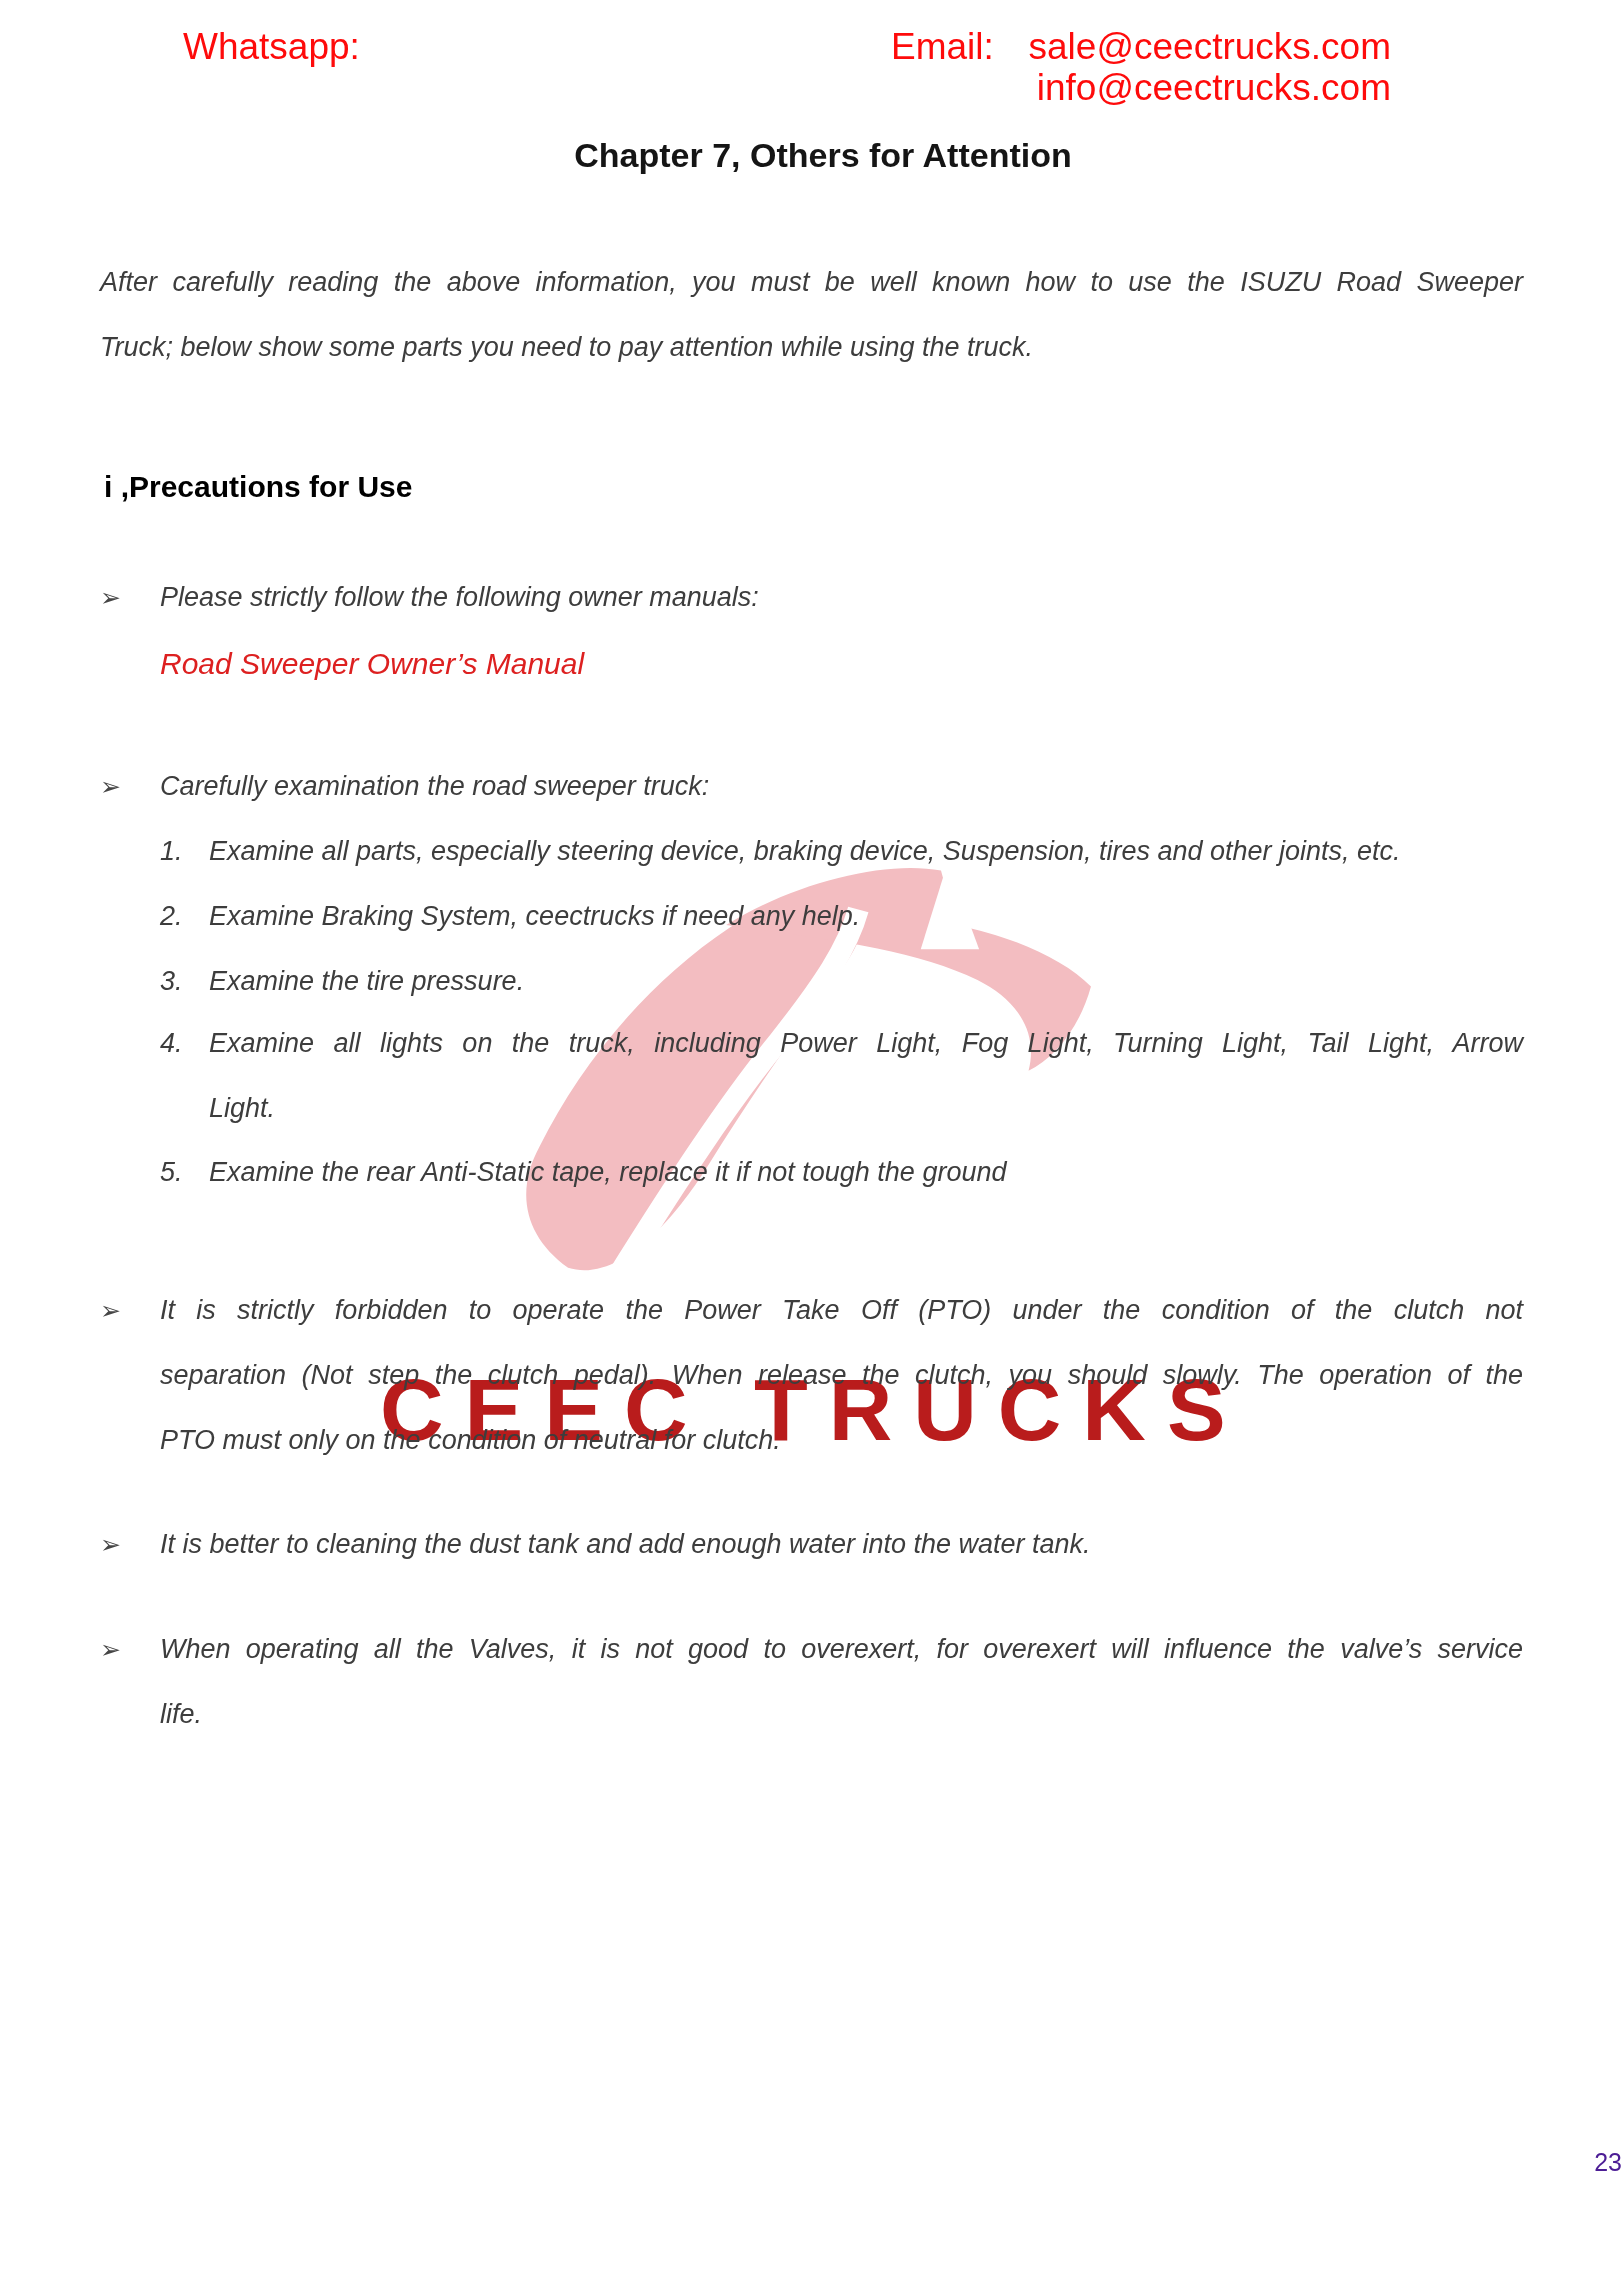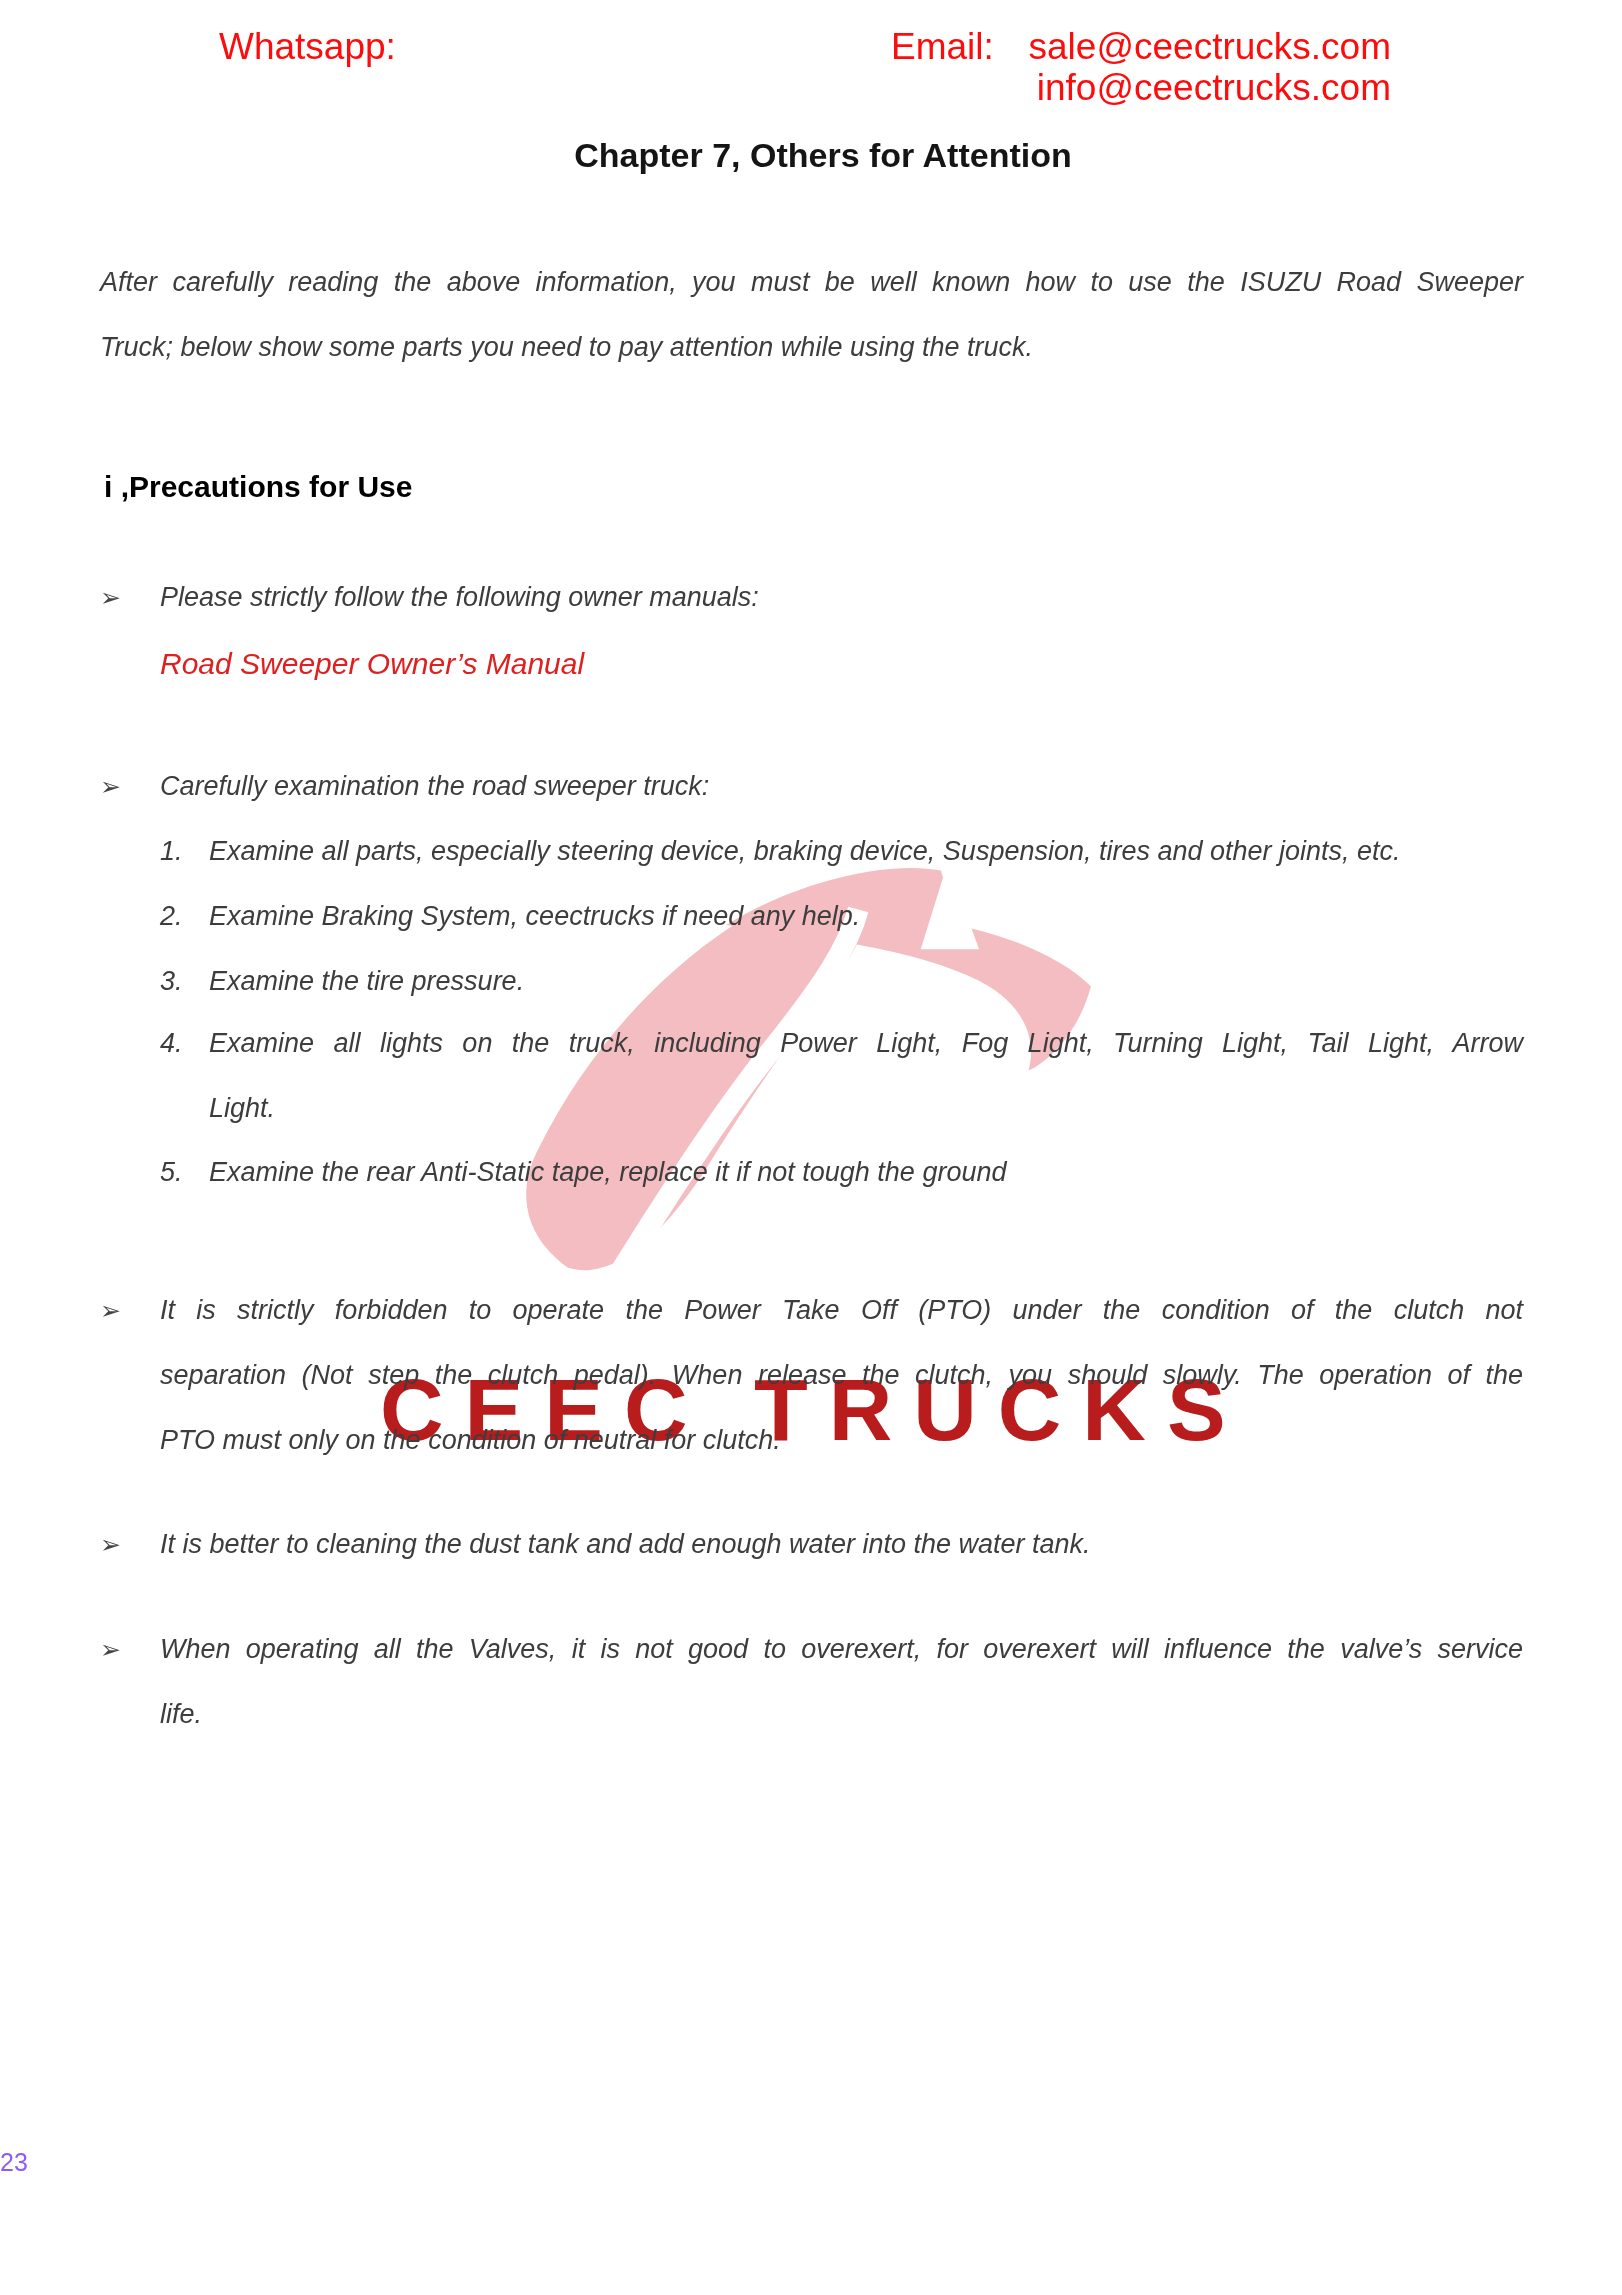"Whatsapp:" .hdr-wa { margin-left: 36px -> none }
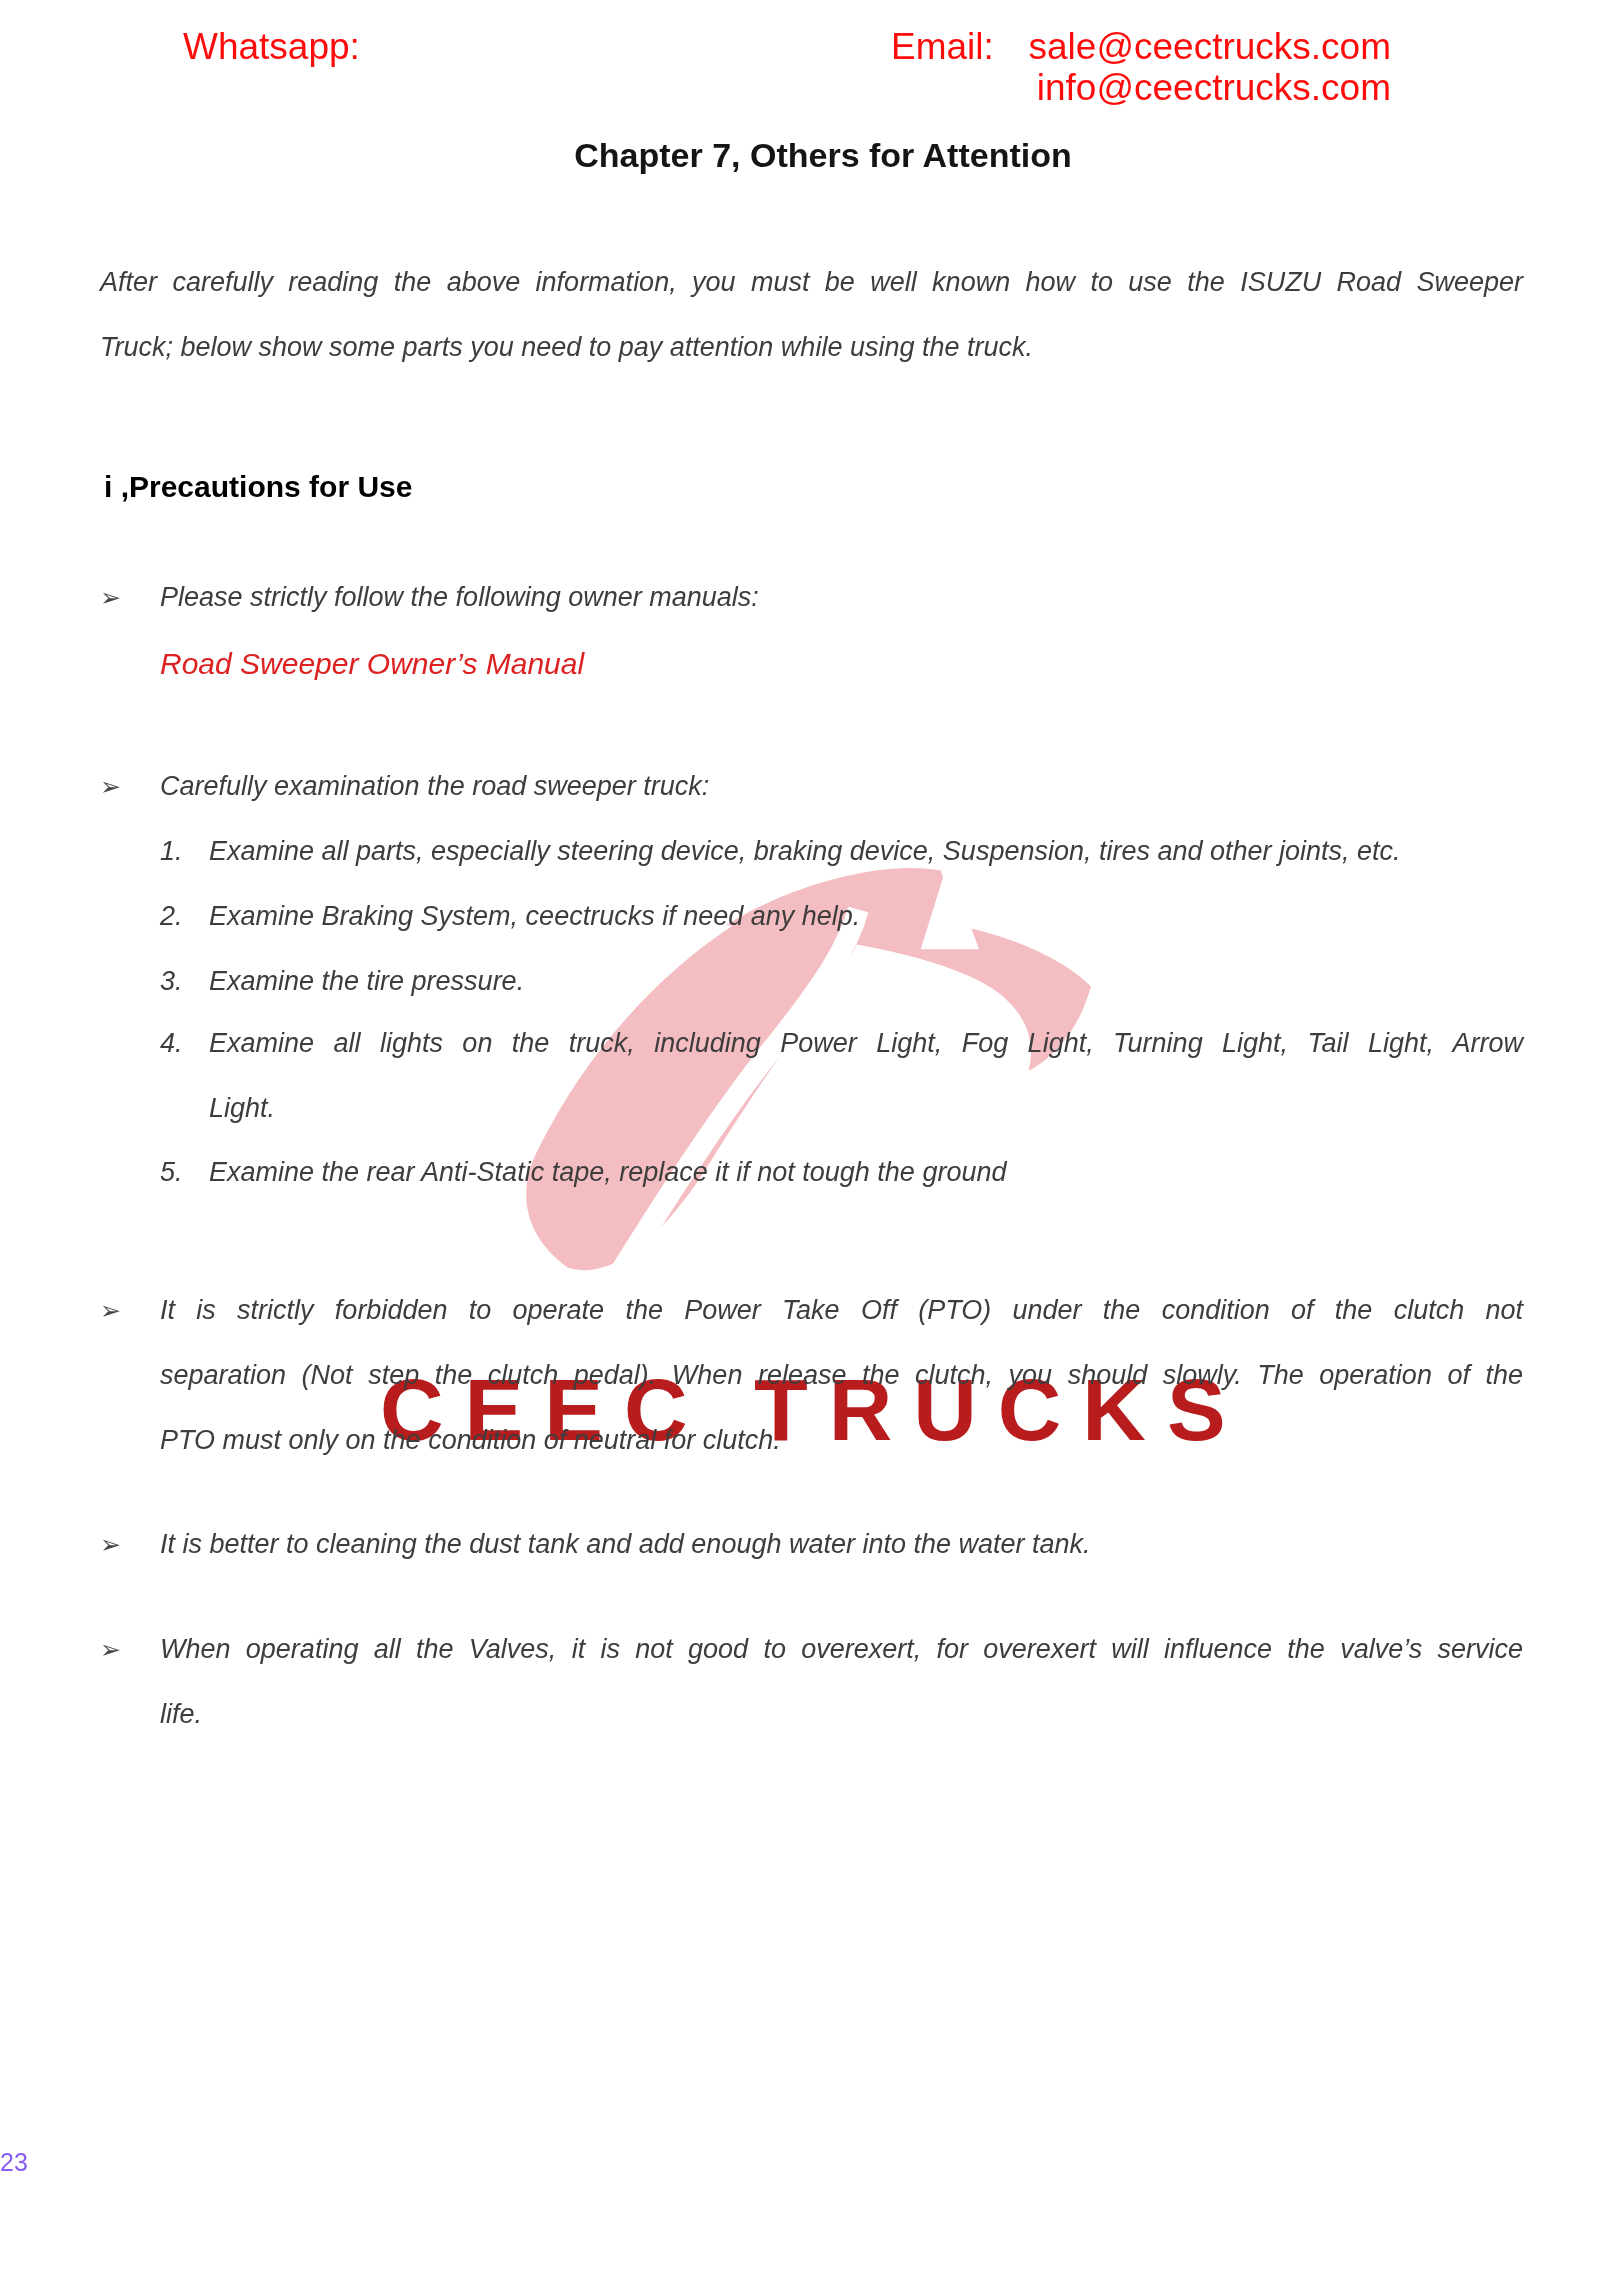"23" .page-number { color: #8b5cf6 -> #4c1d95; text-align: left -> right }
